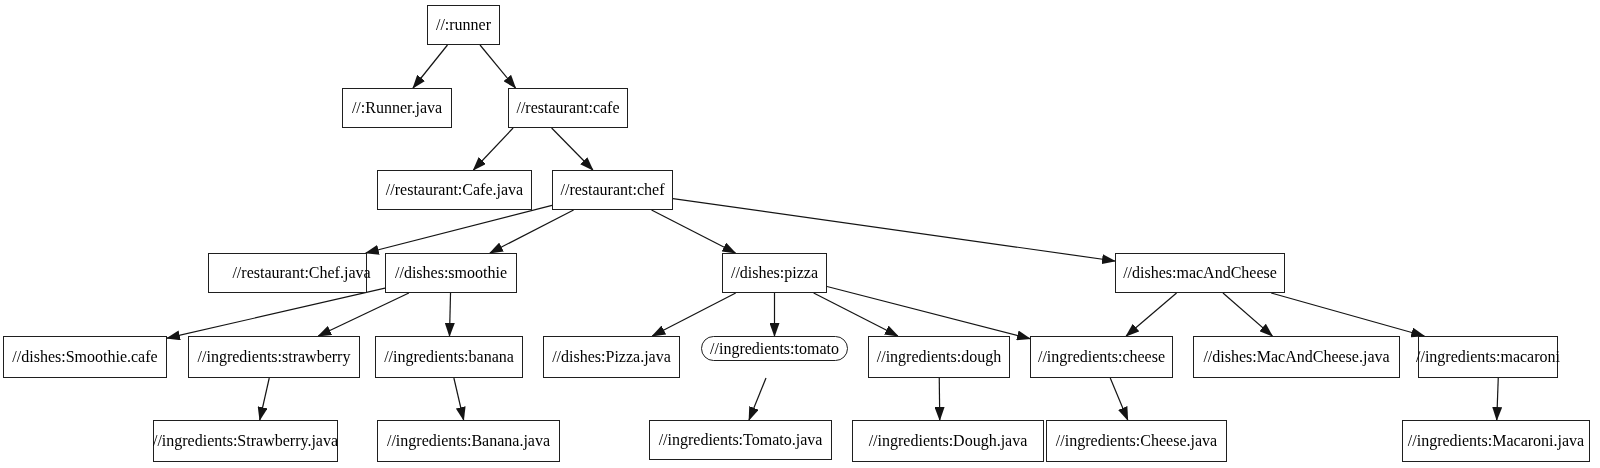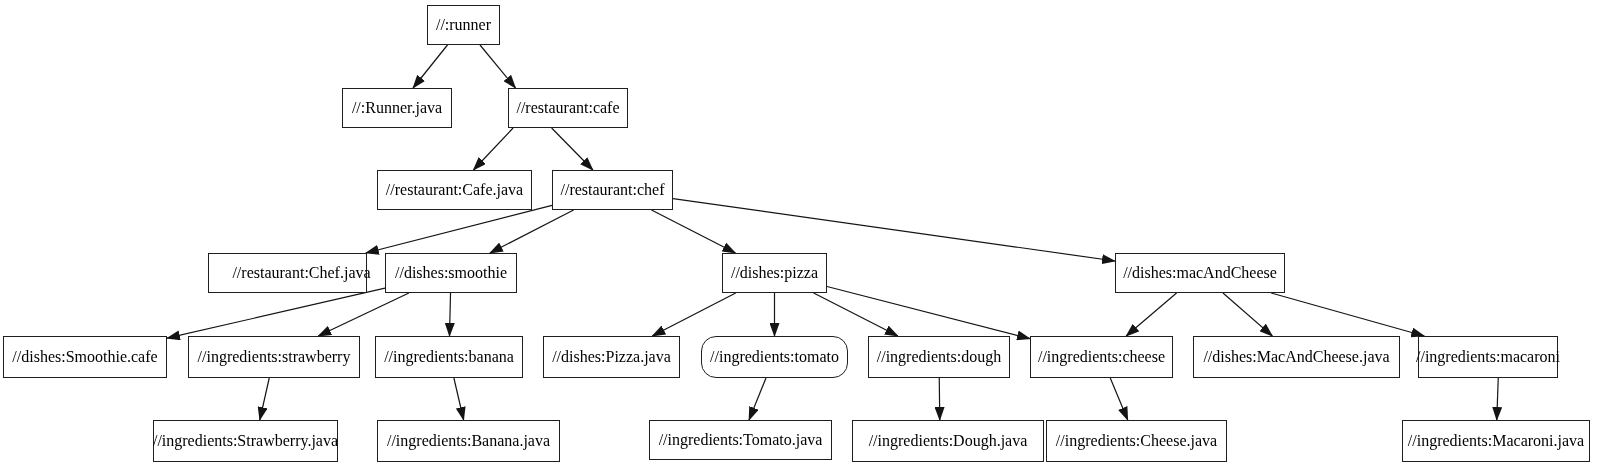"//ingredients:tomato" div.node { height: 42px -> 25px }
